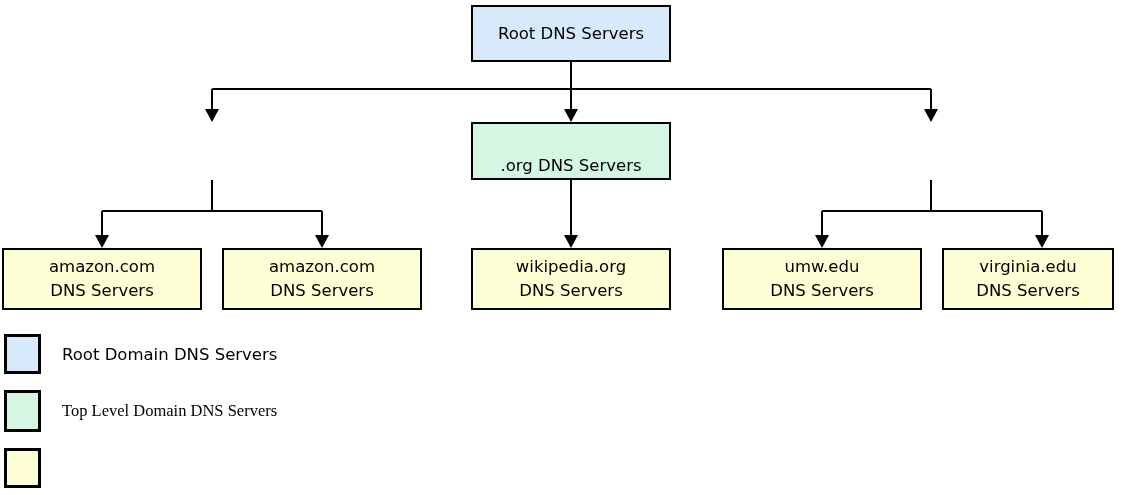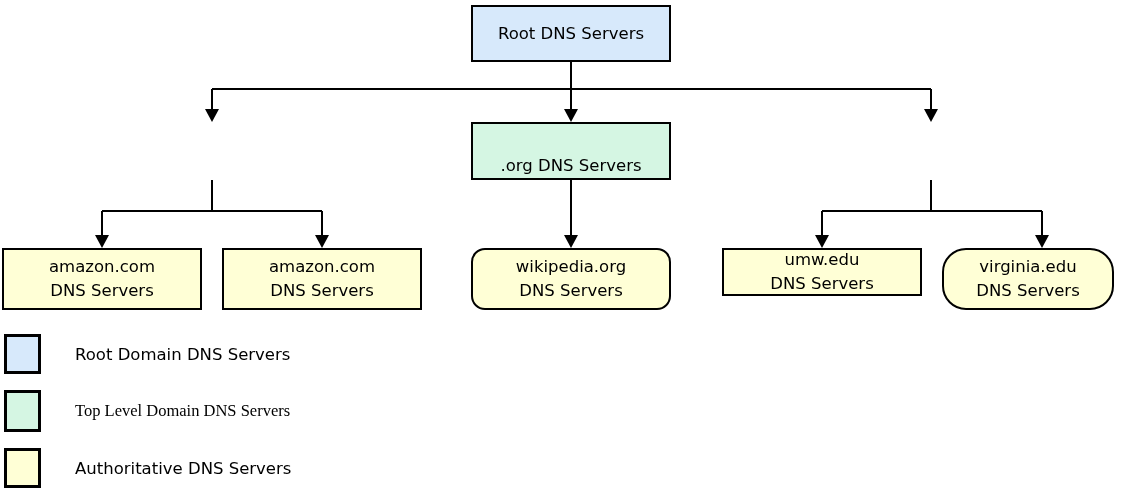"wikipedia.org" .n-wikipedia { border-radius: 14px -> none }
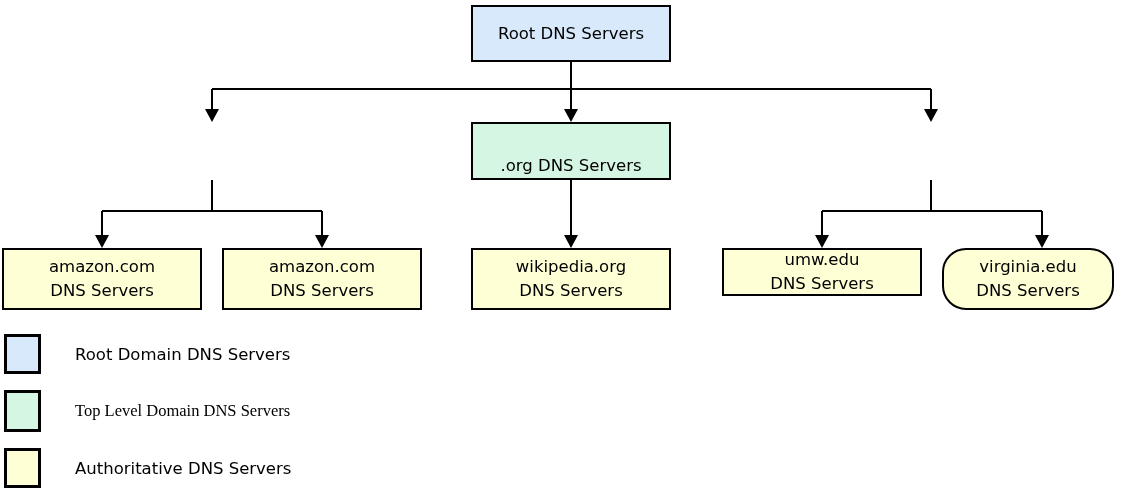"umw.edu" .n-umw { height: 48px -> 62px }
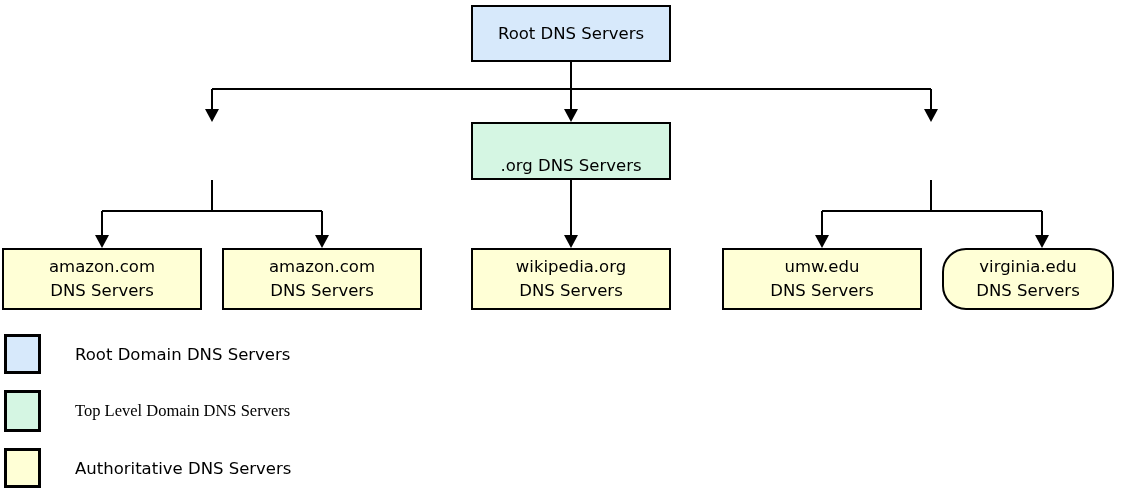"virginia.edu" .n-virginia { border-radius: 24px -> none }
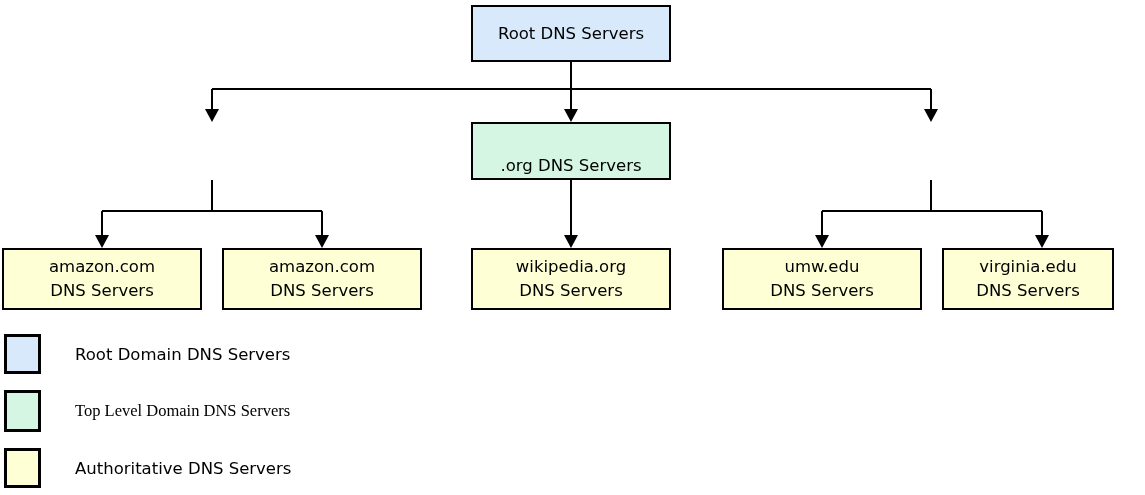"Root Domain DNS Servers" .legend-label { margin-left: 34px -> 21px }
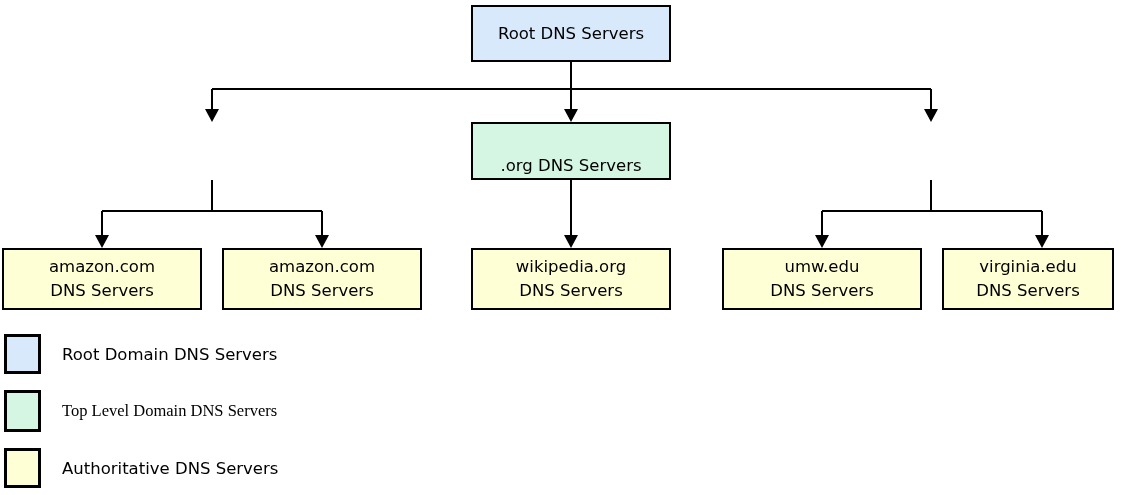"Authoritative DNS Servers" span.legend-label { html: <span>Authoritative DNS Servers</span> -> none }
